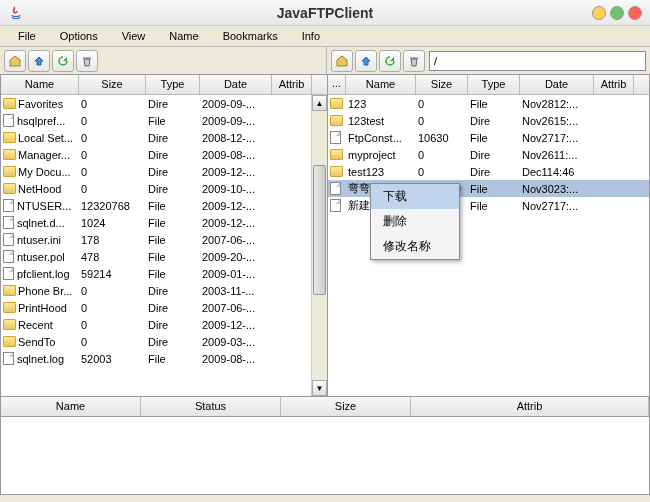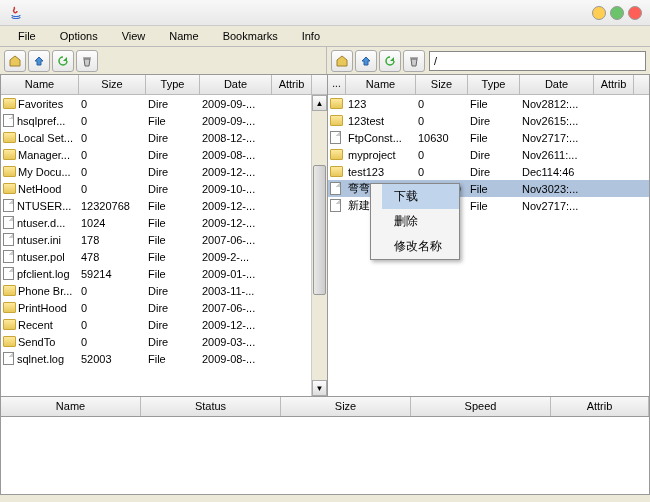"JavaFTPClient" span.titlebar-title { html: none -> <span>JavaFTPClient</span> }
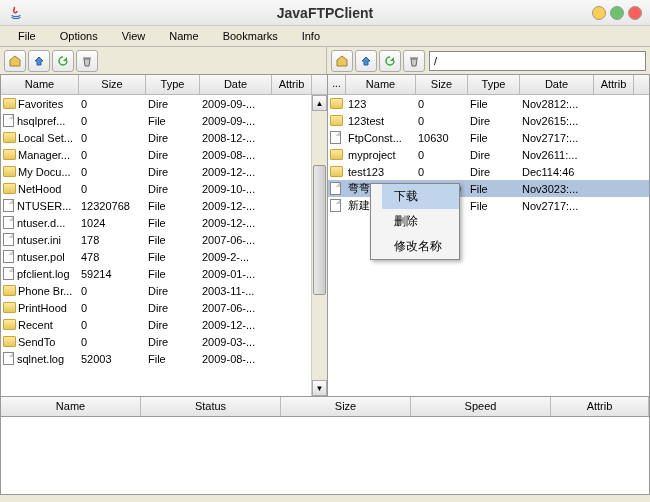"下载" .context-menu { padding-left: 11px -> none }
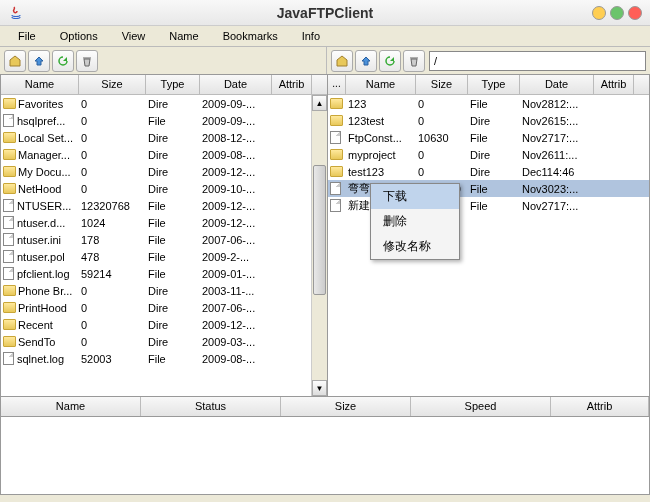"ntuser.d..." span { text: ntuser.d -> sqlnet.d }
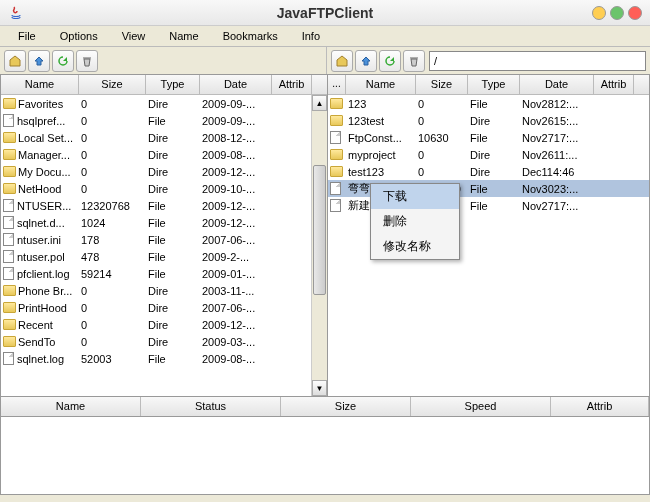"2009-2-..." div.cell { text: 2009-2- -> 2009-20- }
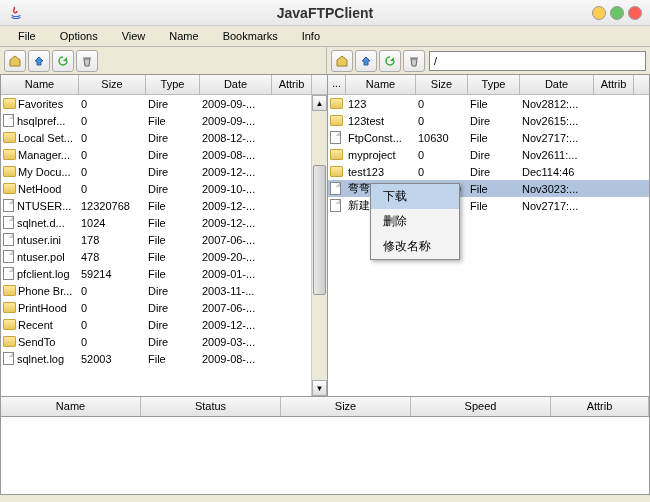"Speed" div.status-cell { html: <div>Speed</div> -> none }
